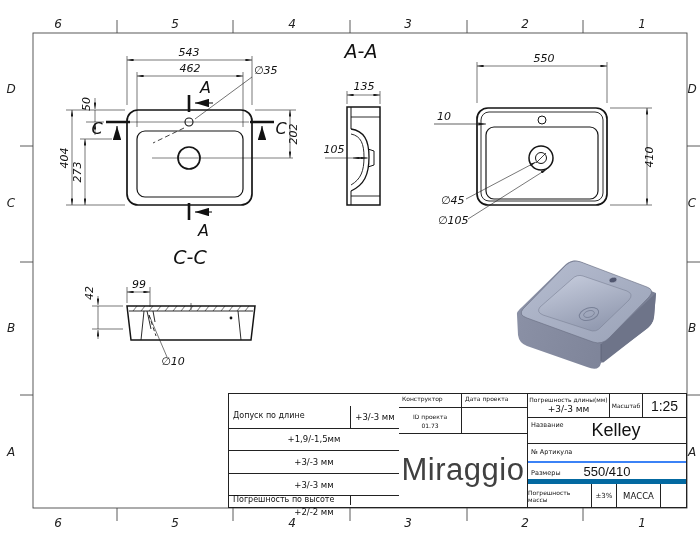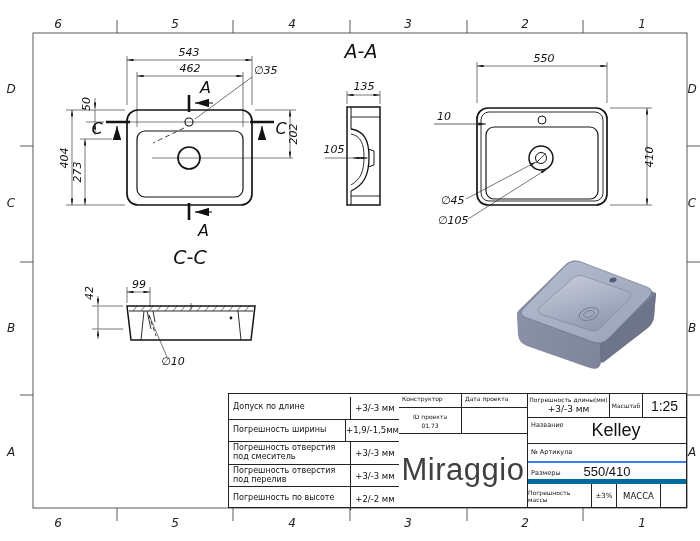"Допуск по длине" .tol { top: 3px -> 12px }
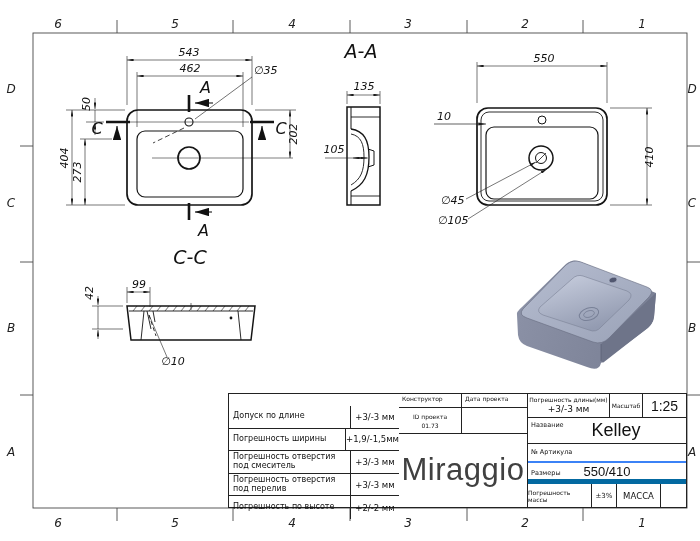"Погрешность ширины" div.tol-label { html: <div>Погрешность ширины</div> -> none }
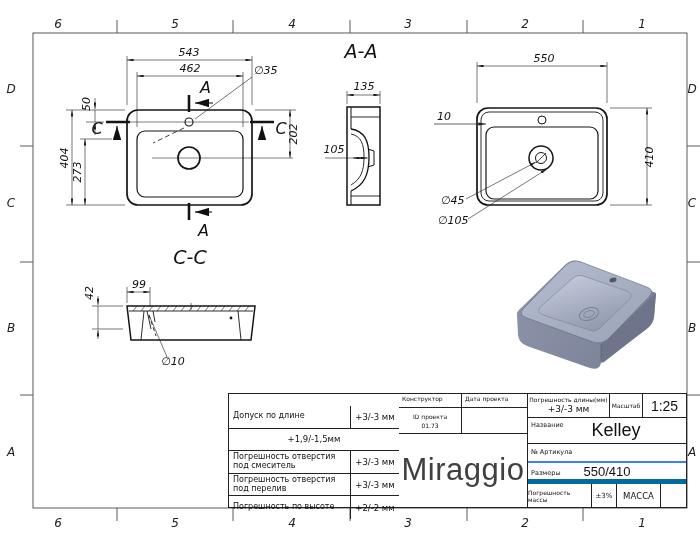"Погрешность отверстия под смеситель" div.tol-label { html: <div>Погрешность отверстия под смеситель</div> -> none }
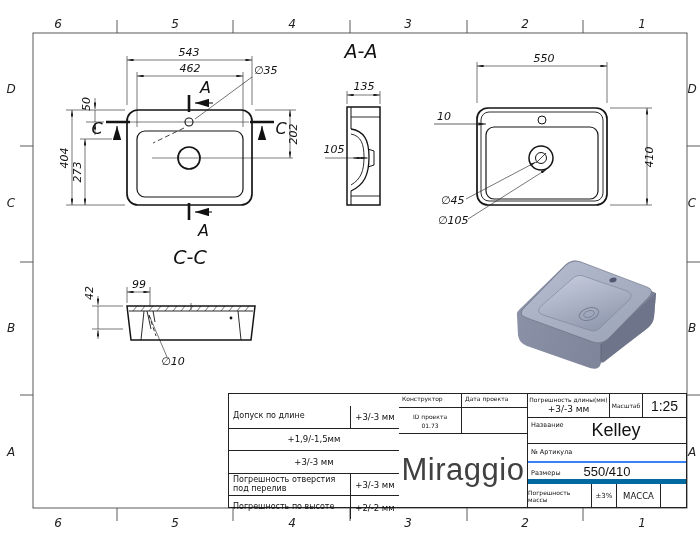"Погрешность отверстия под перелив" div.tol-label { html: <div>Погрешность отверстия под перелив</div> -> none }
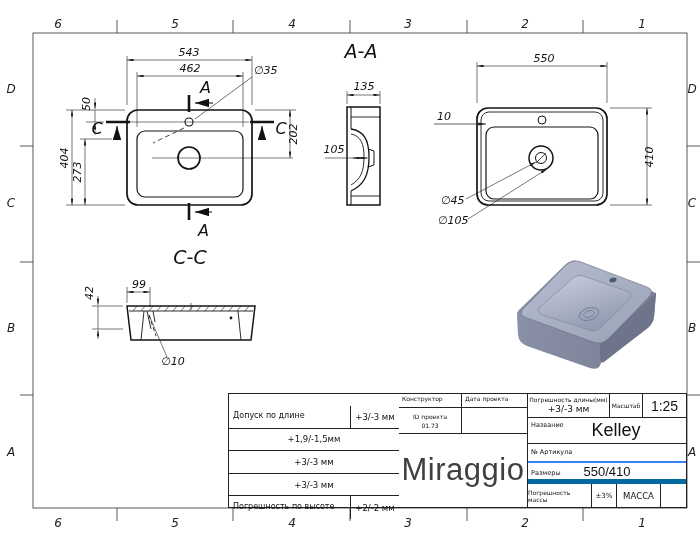"Погрешность по высоте" .tol-row:last-child { flex-direction: none -> column }
